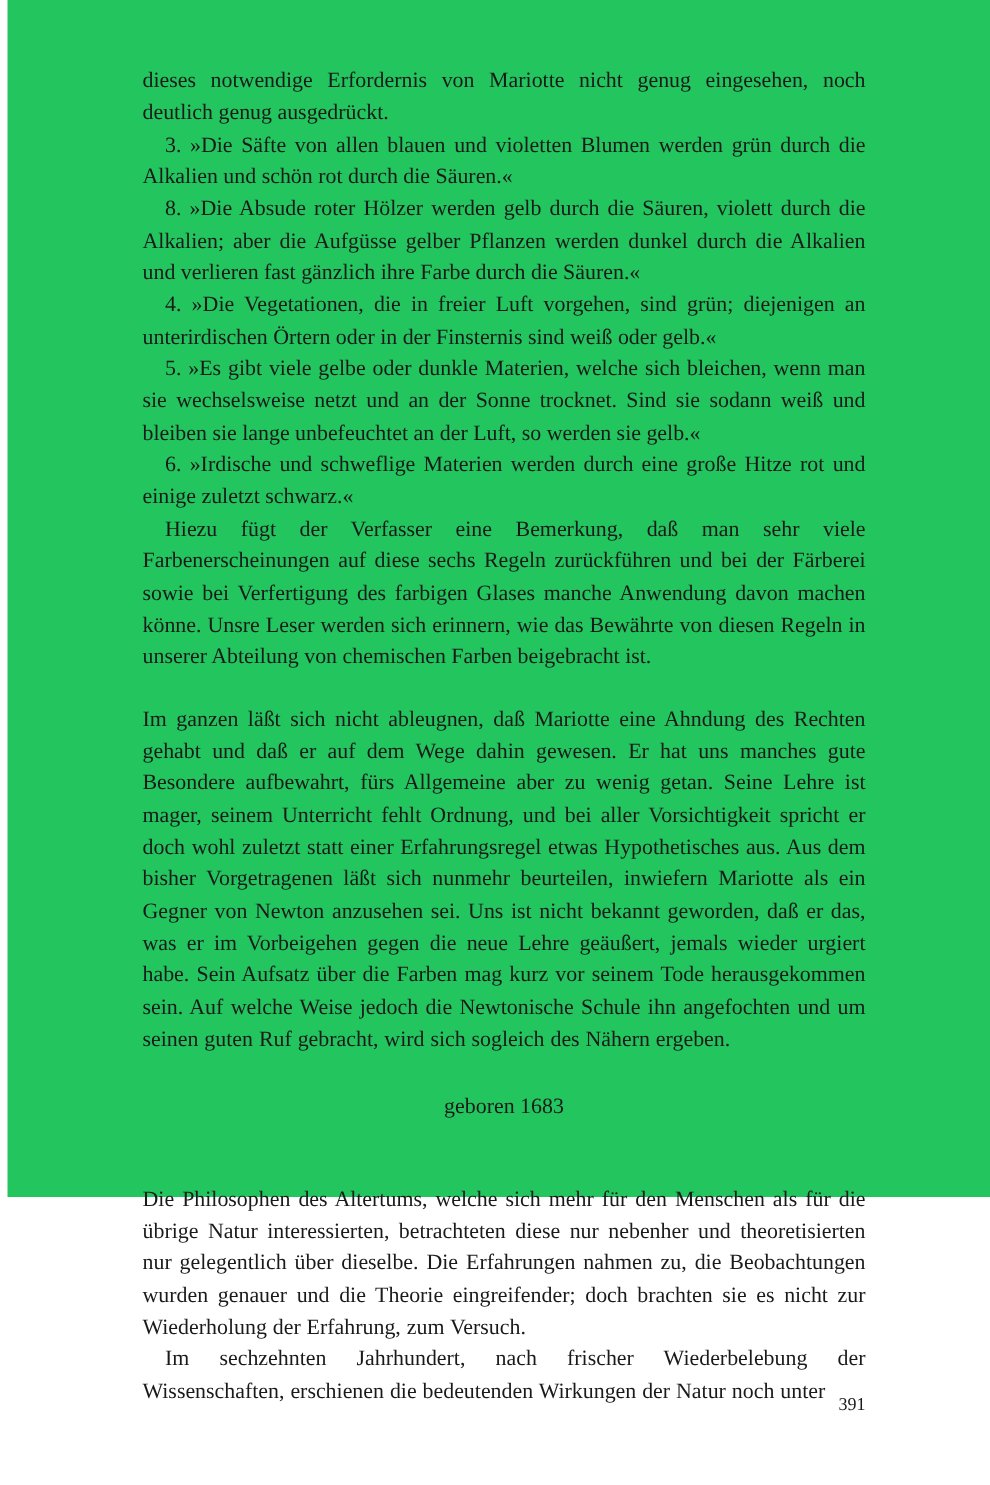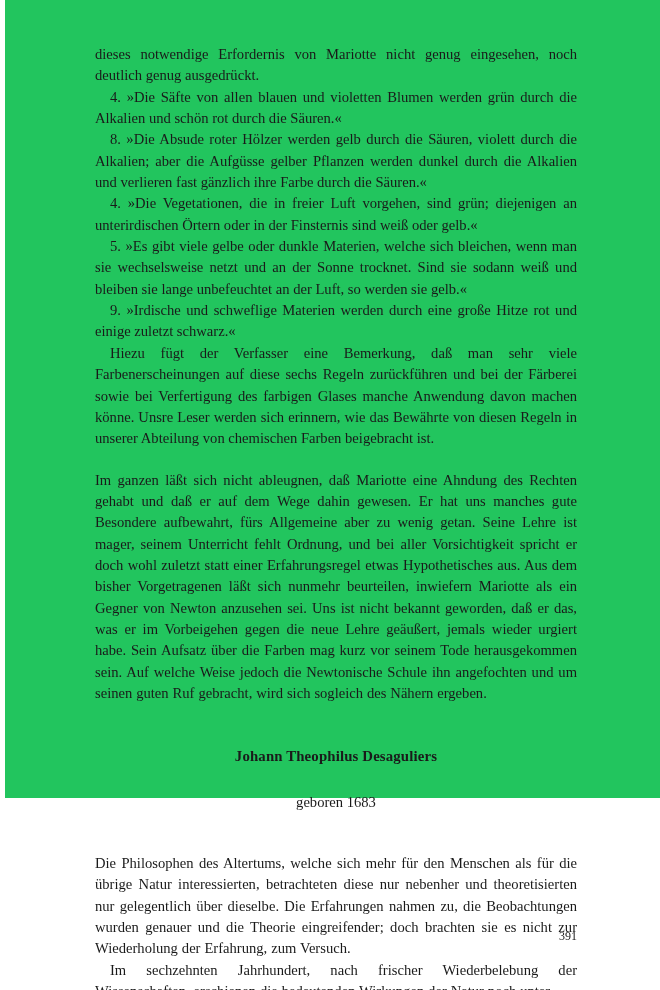"4. »Die Säfte von allen" p.body-par { text: 4 -> 3 }
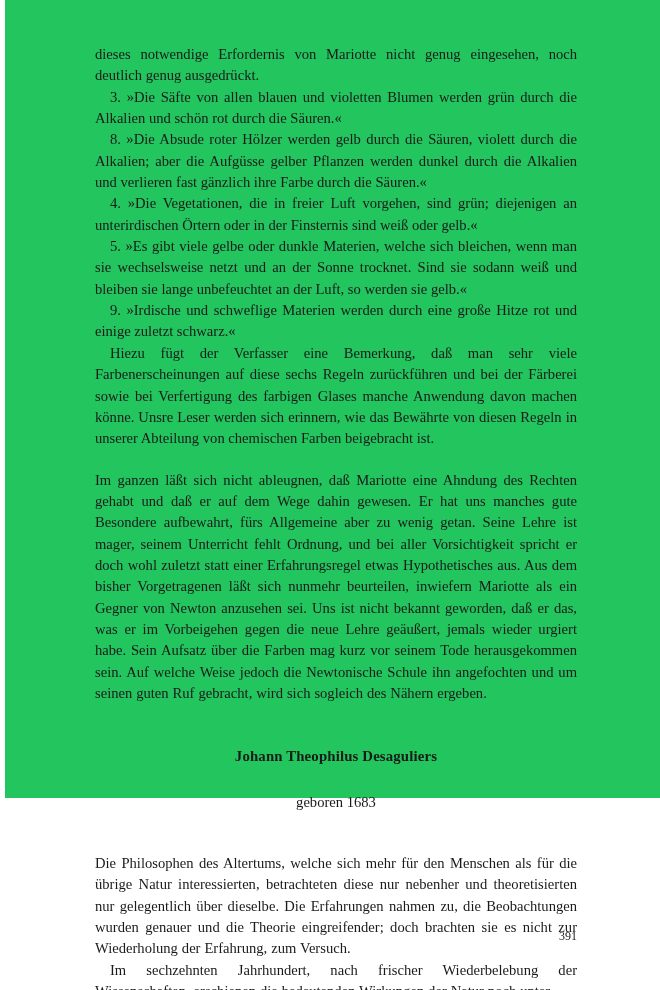"9. »Irdische und schweflige Materien" p.body-par { text: 9 -> 6 }
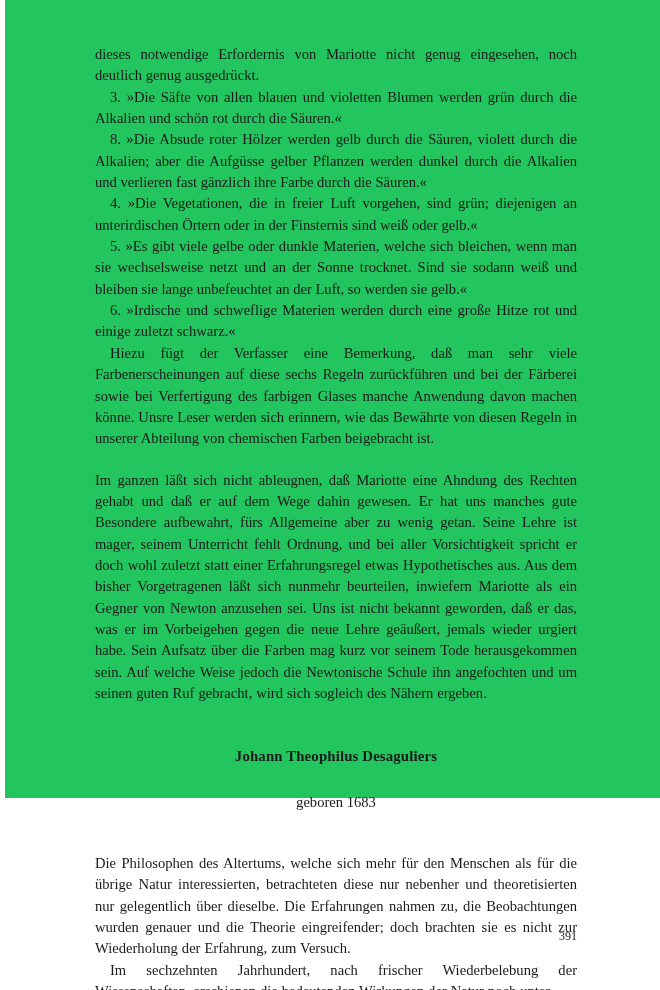"Johann Theophilus Desaguliers" div.heading-wrap { html: <div> <h2>Johann Theophilus Desaguliers</h2> </div> -> none }
